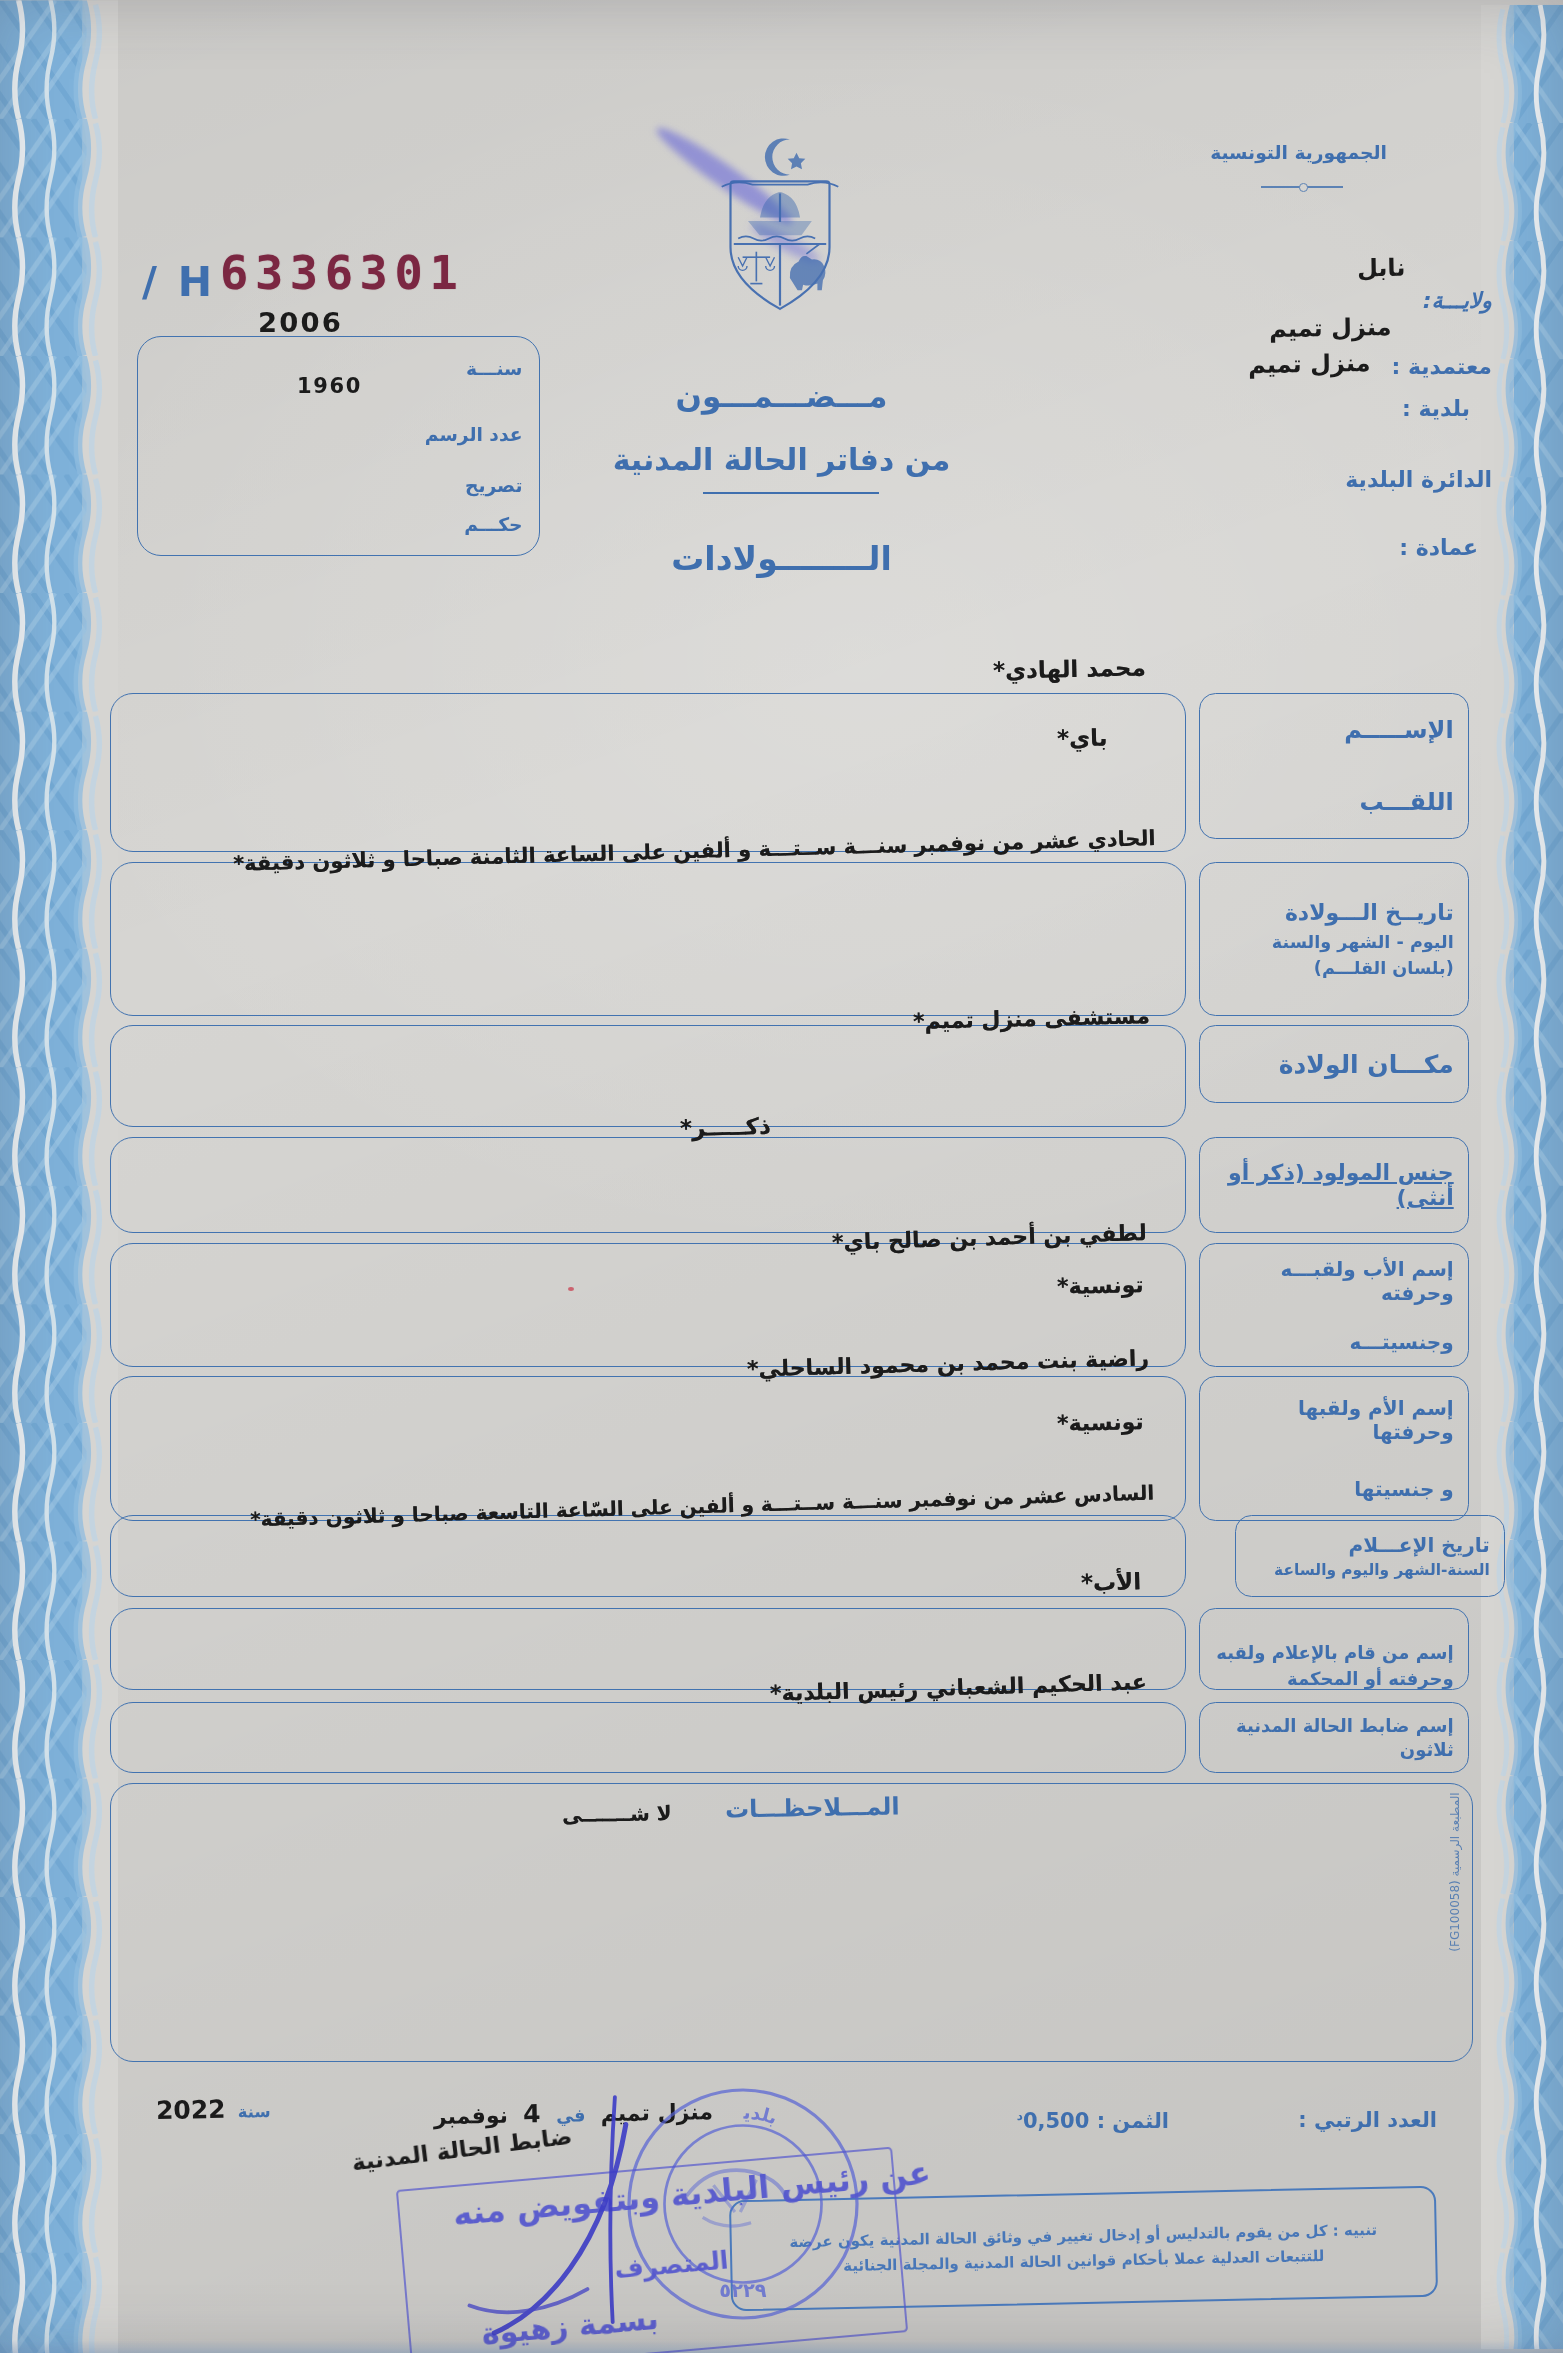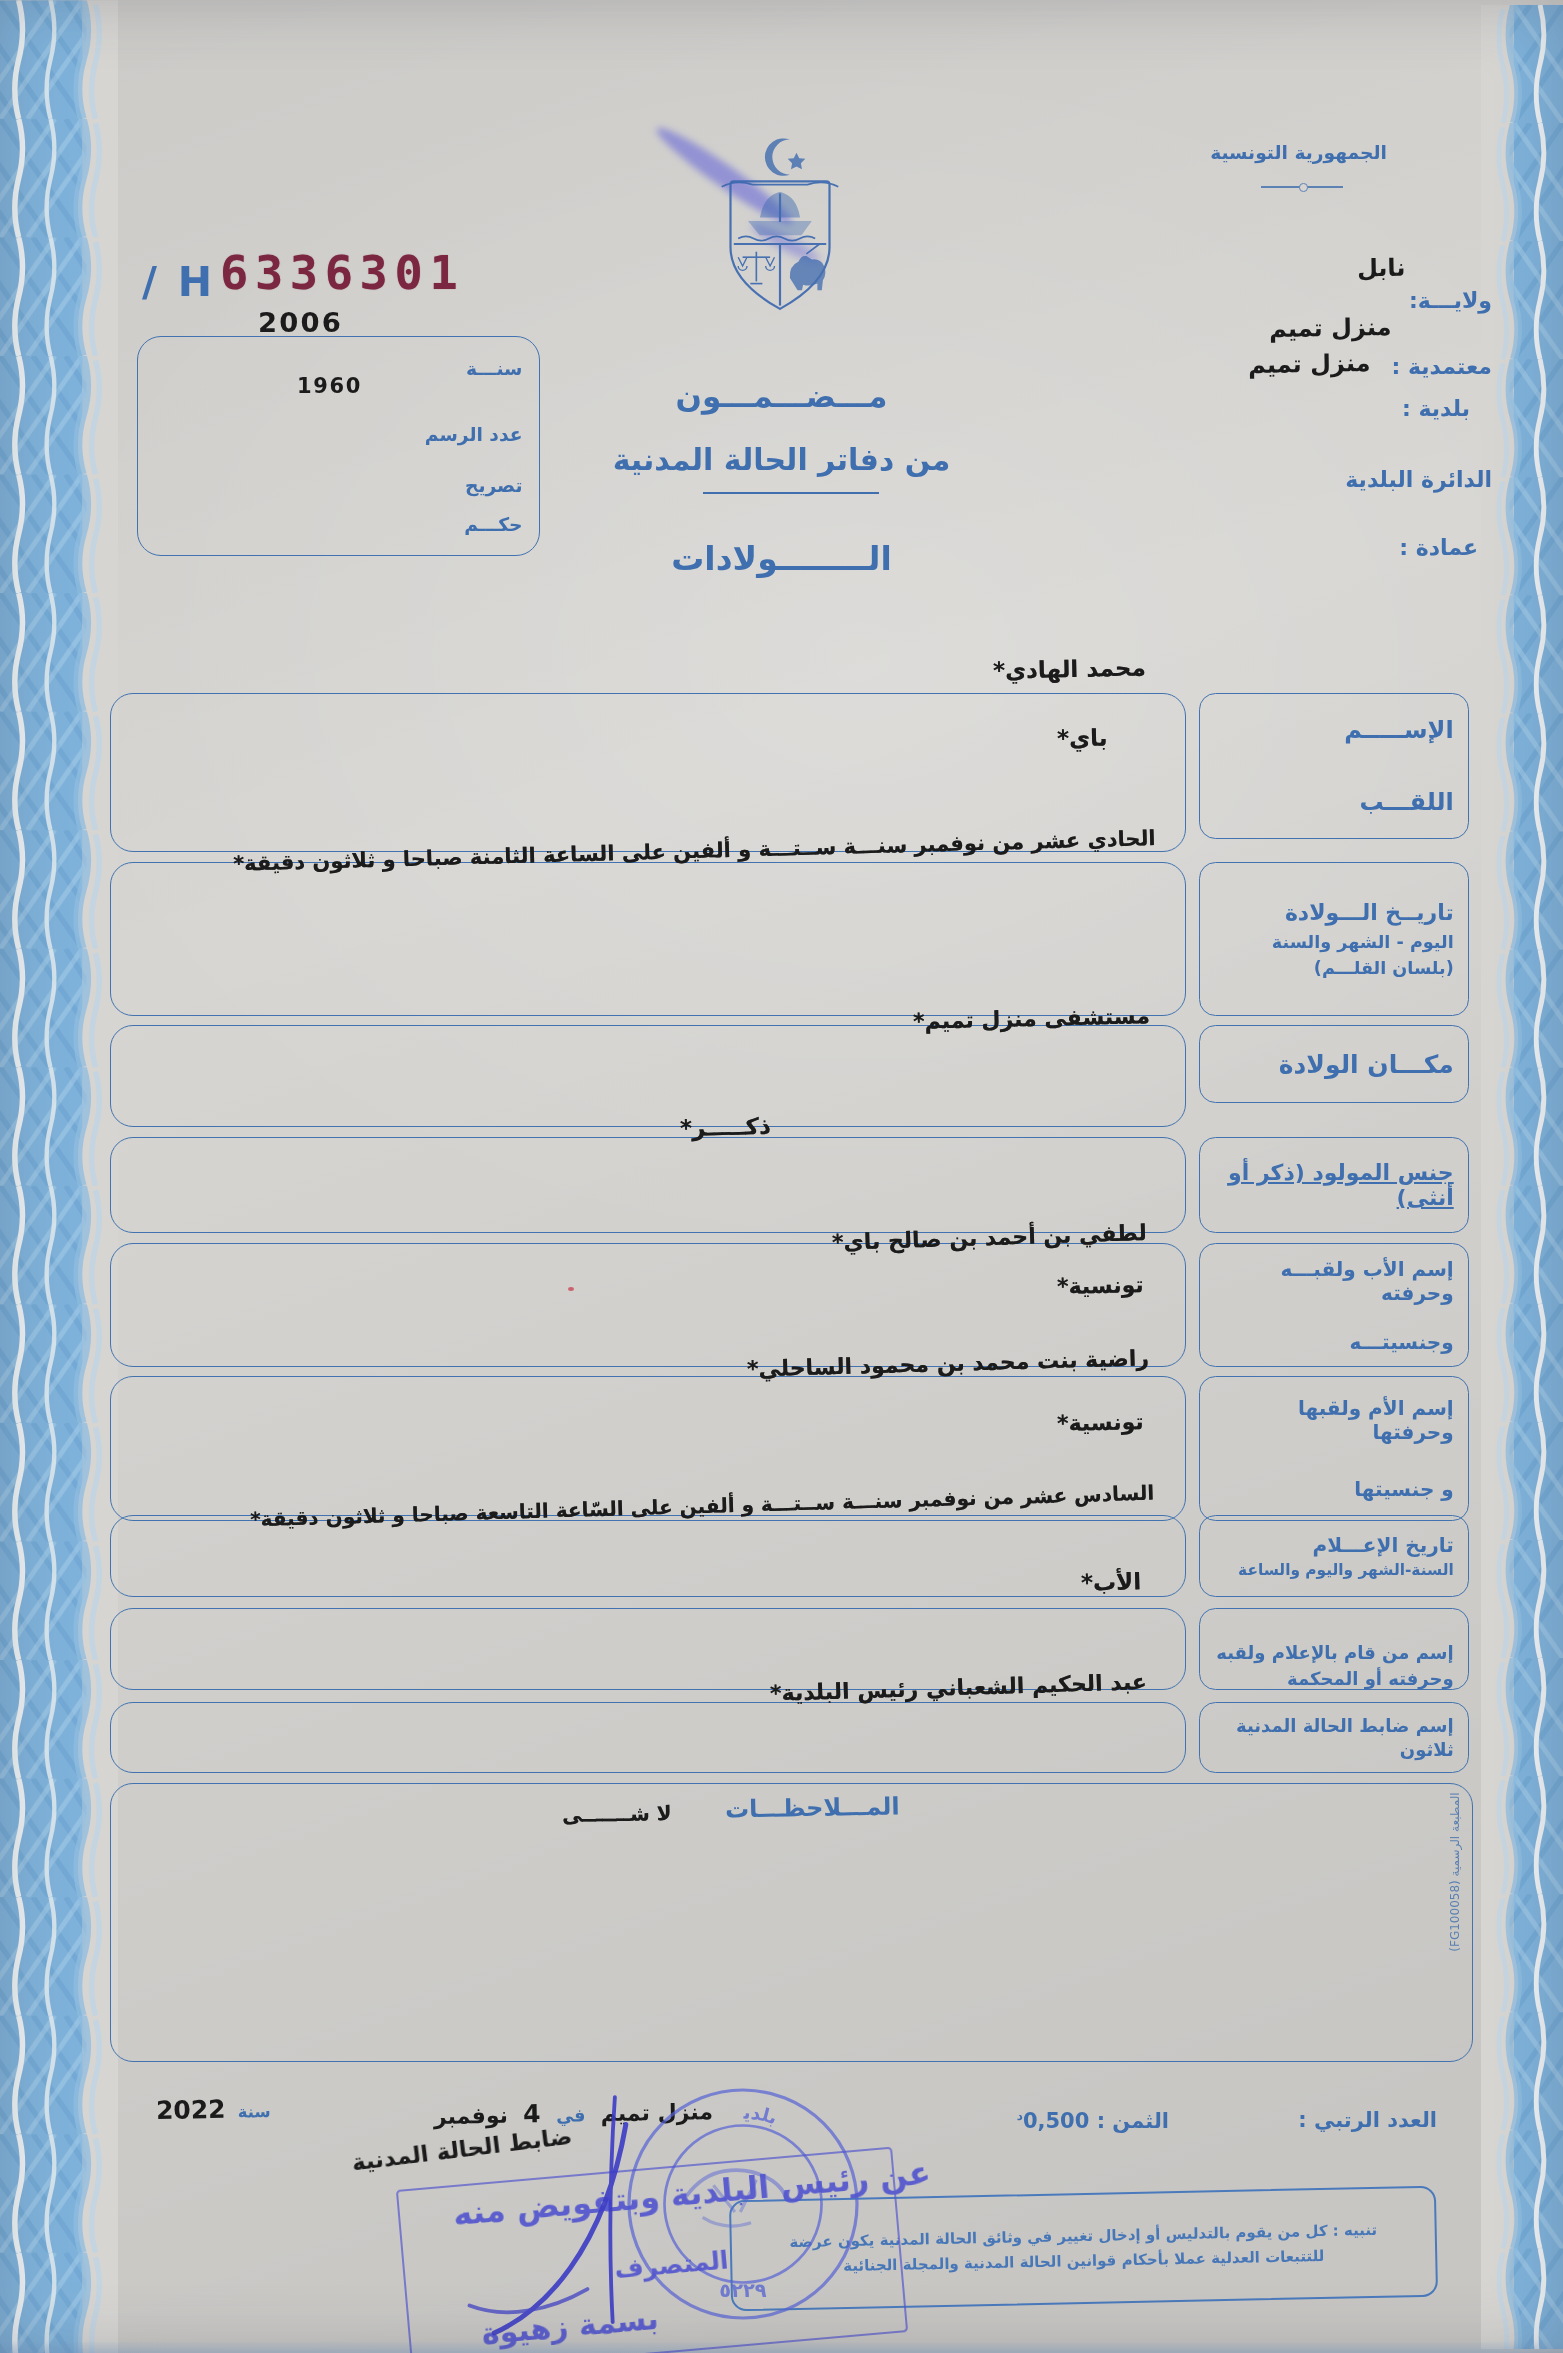"ولايـــة:" div.abs { font-style: none -> italic }
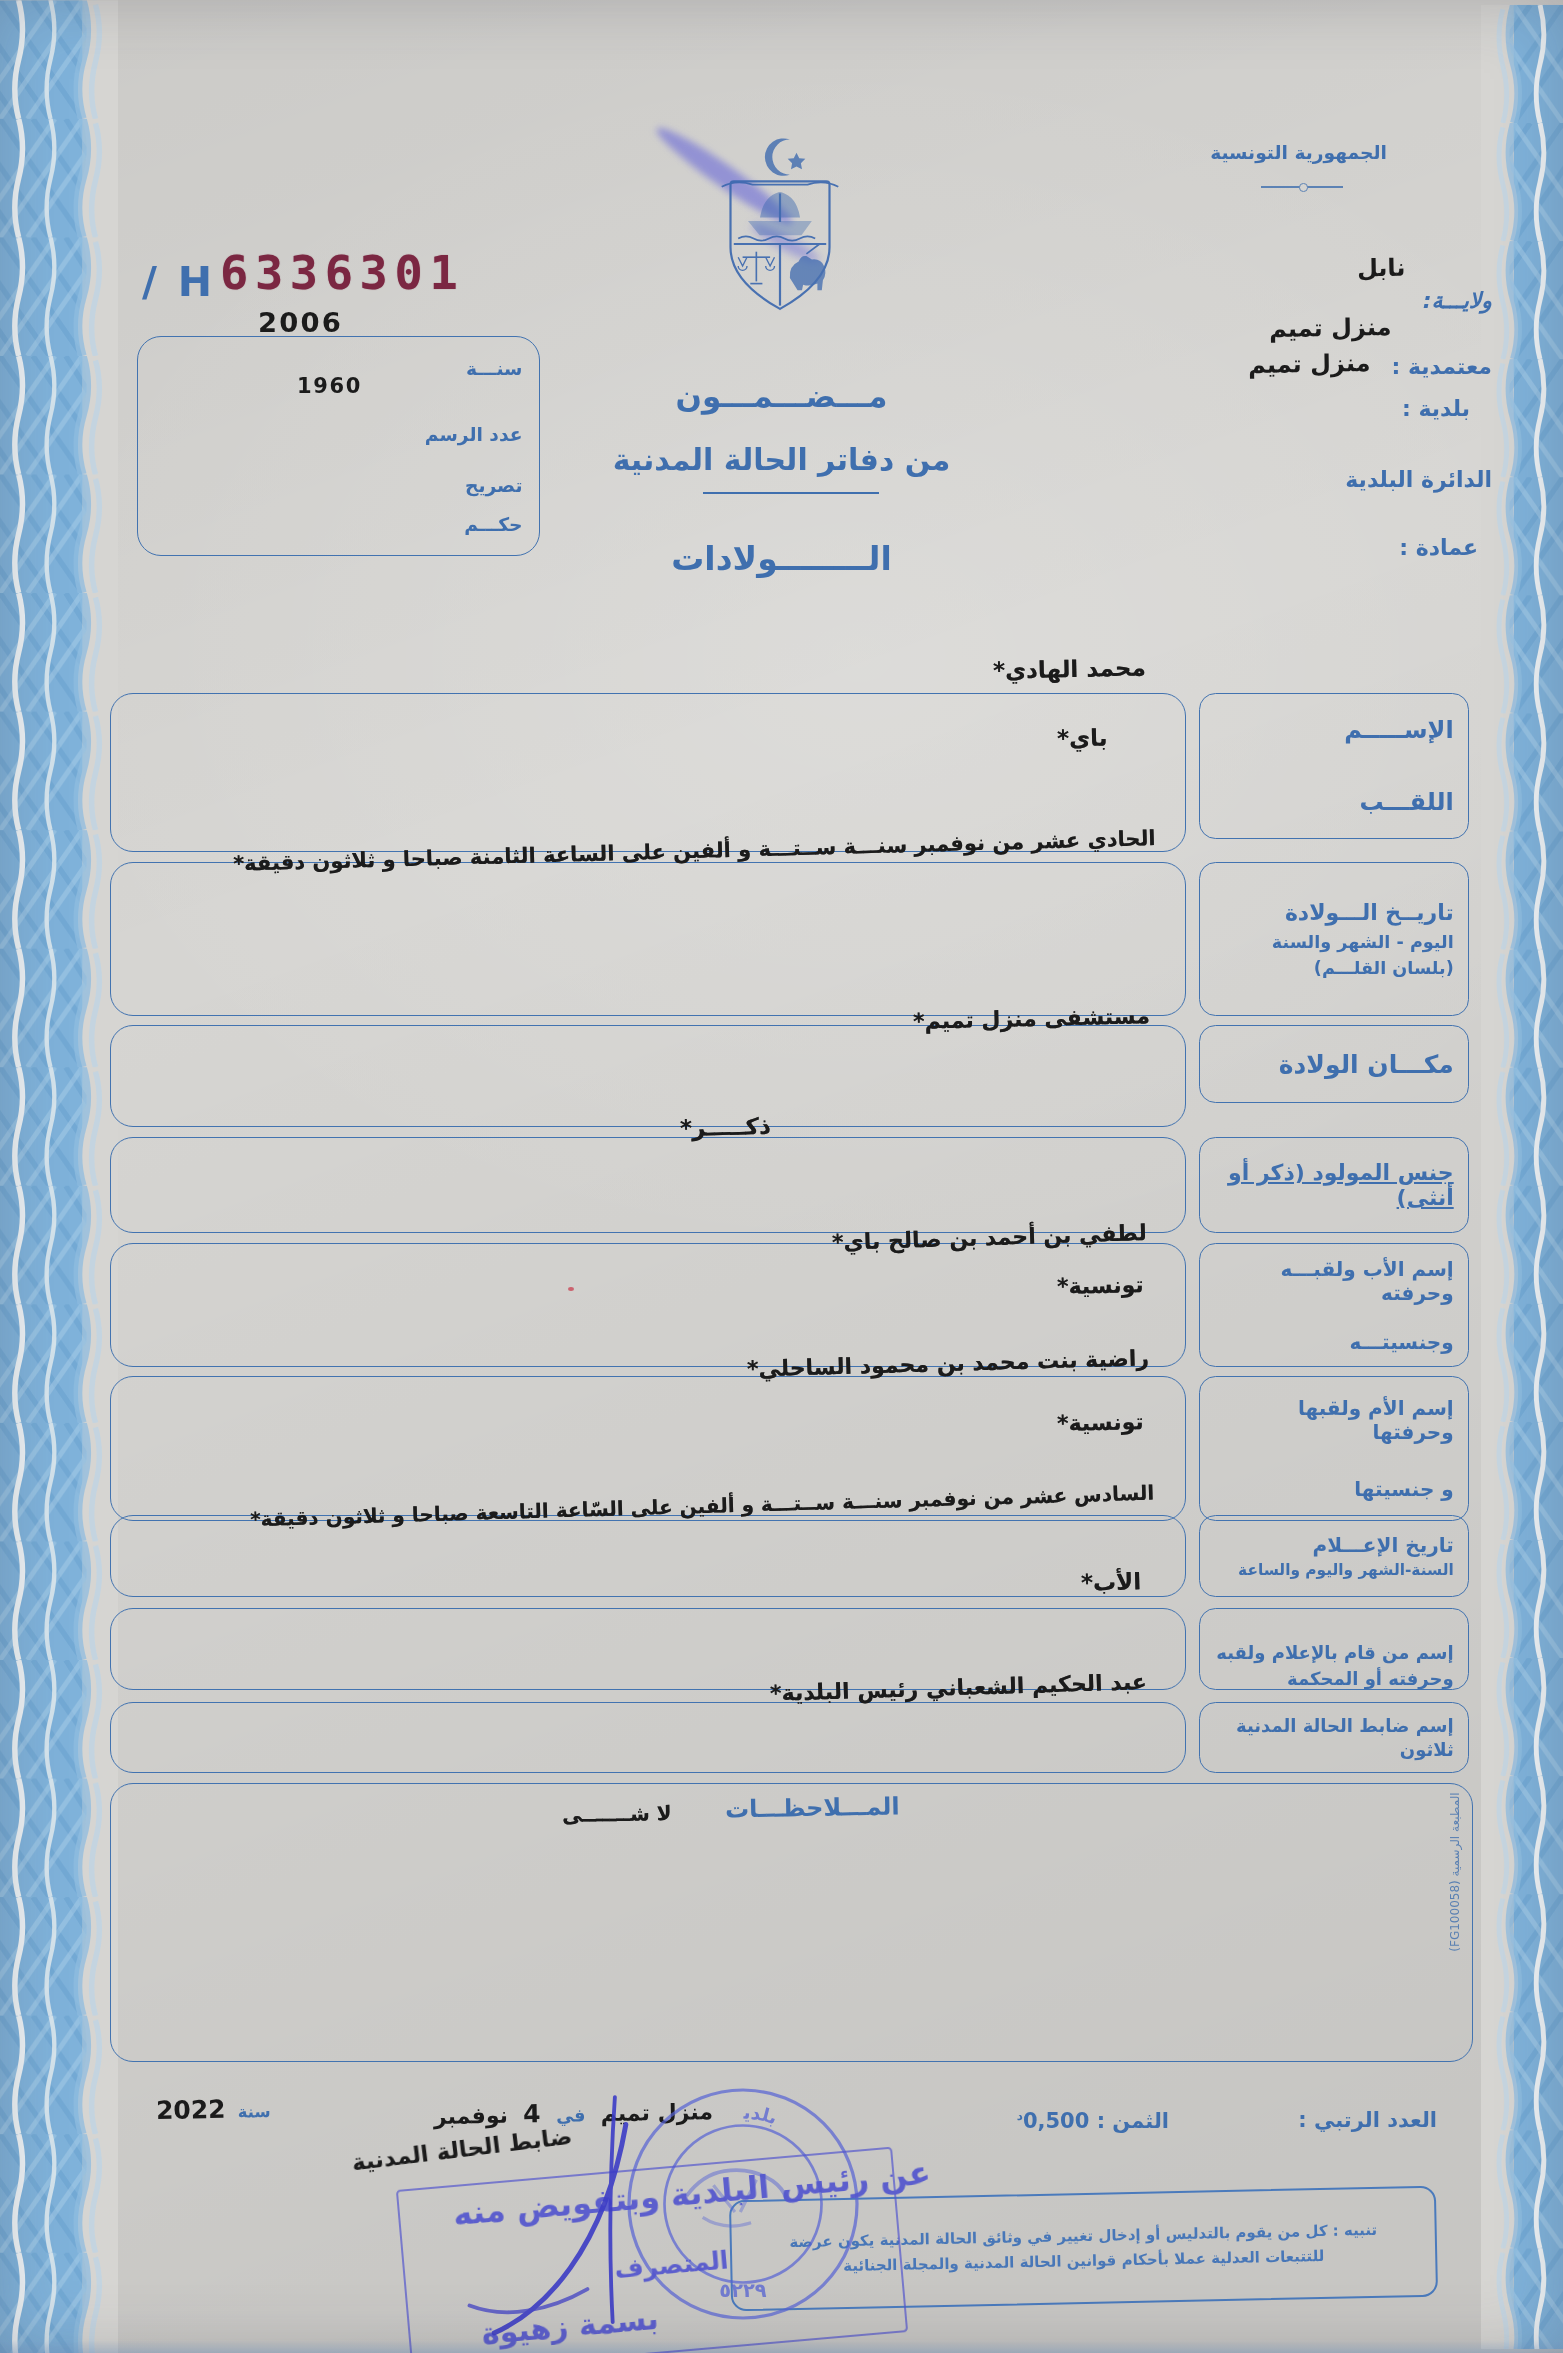"تاريخ الإعـــلام" div.lbox { margin-left: none -> 36px }
